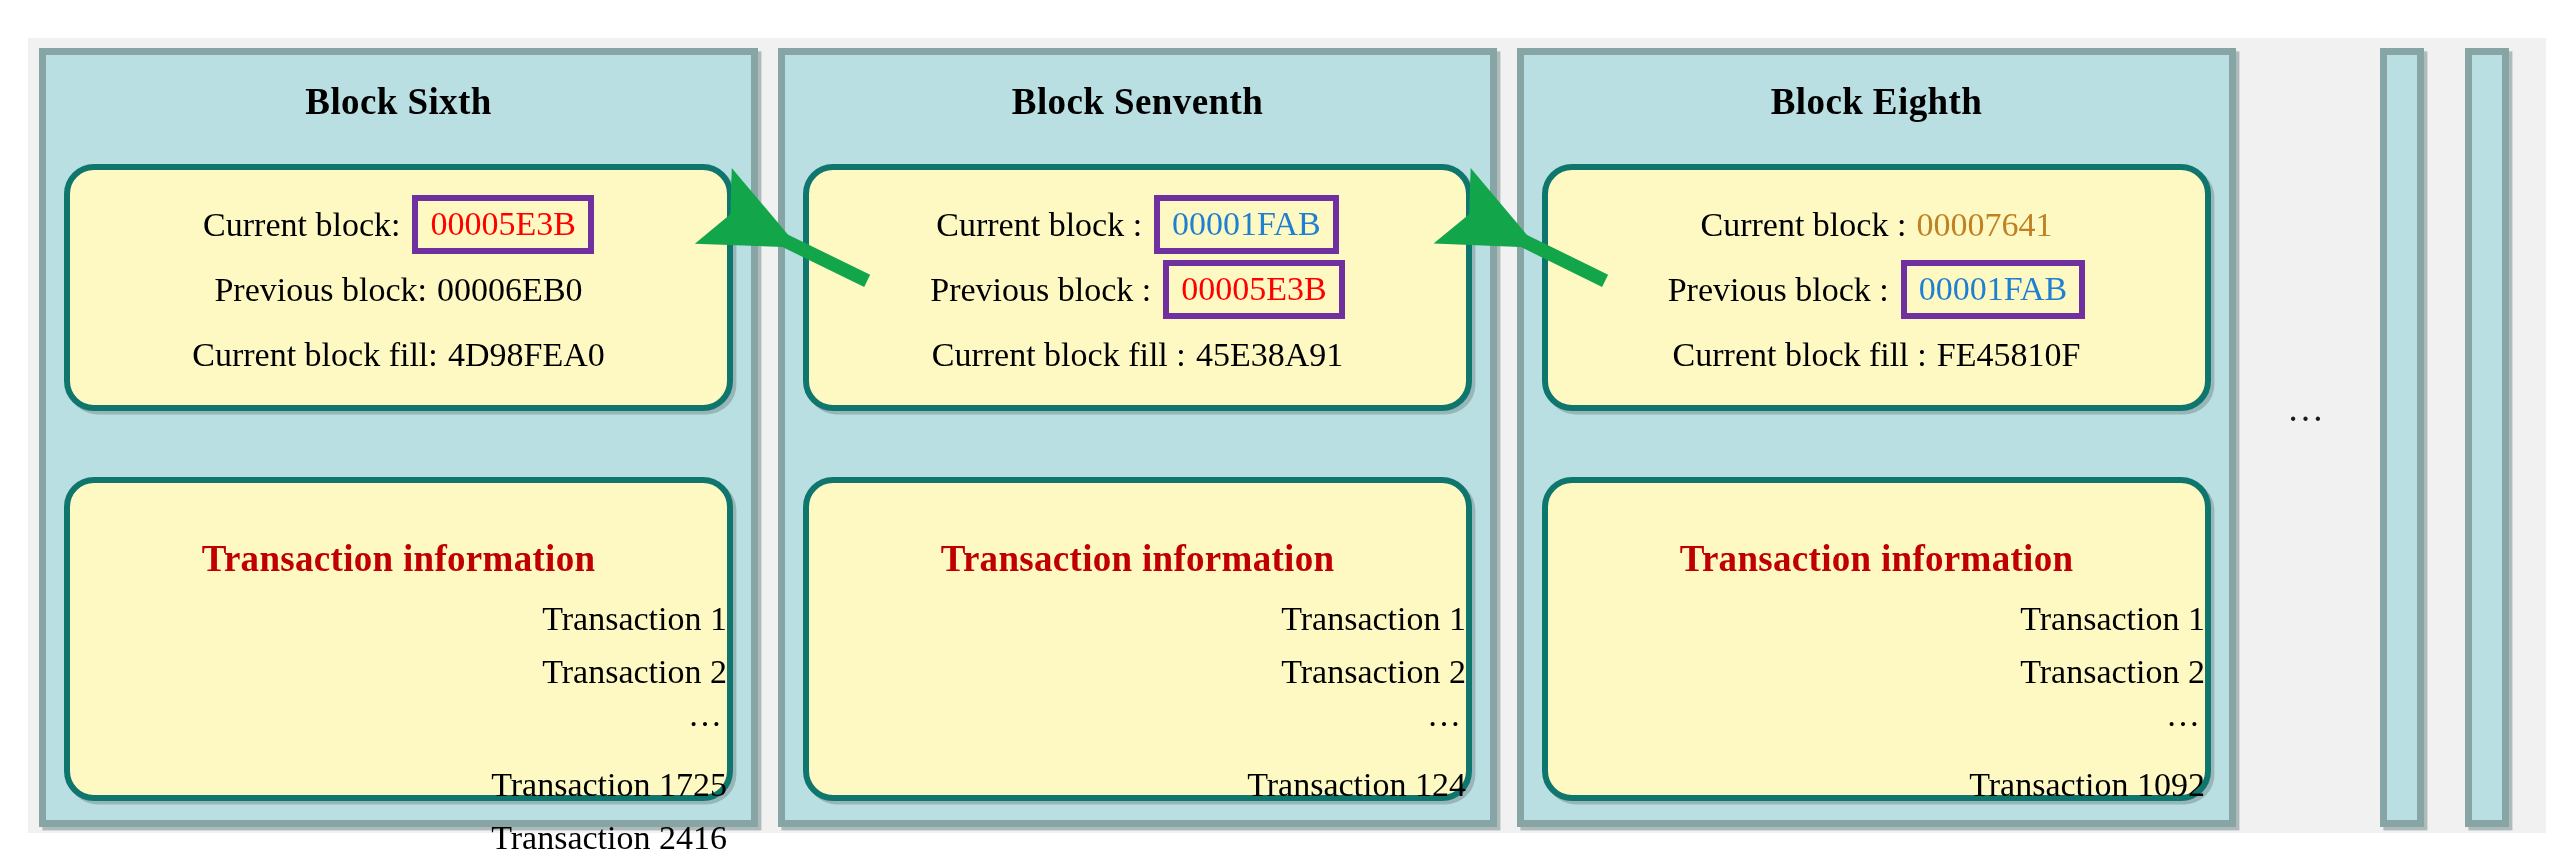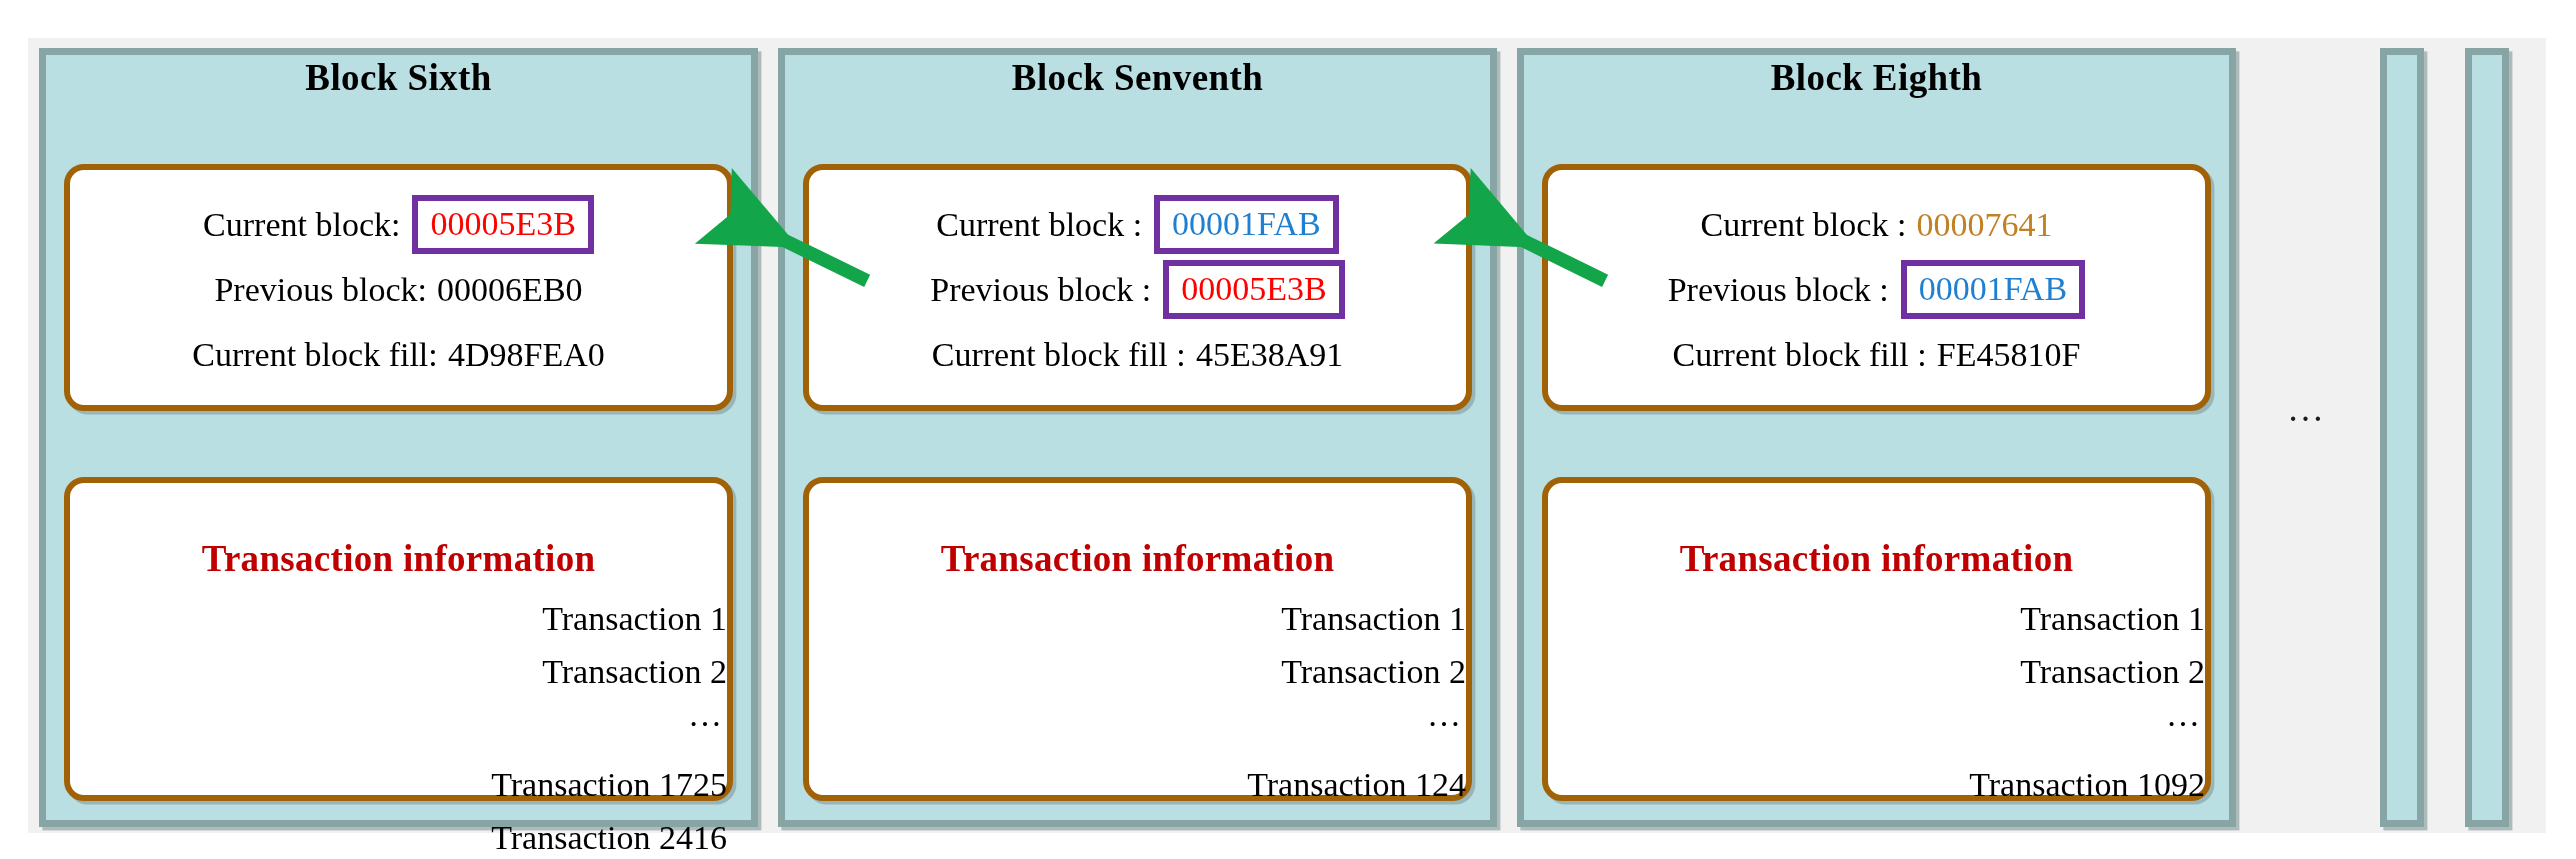"Block Sixth" .block-title { padding-top: 3px -> 27px }
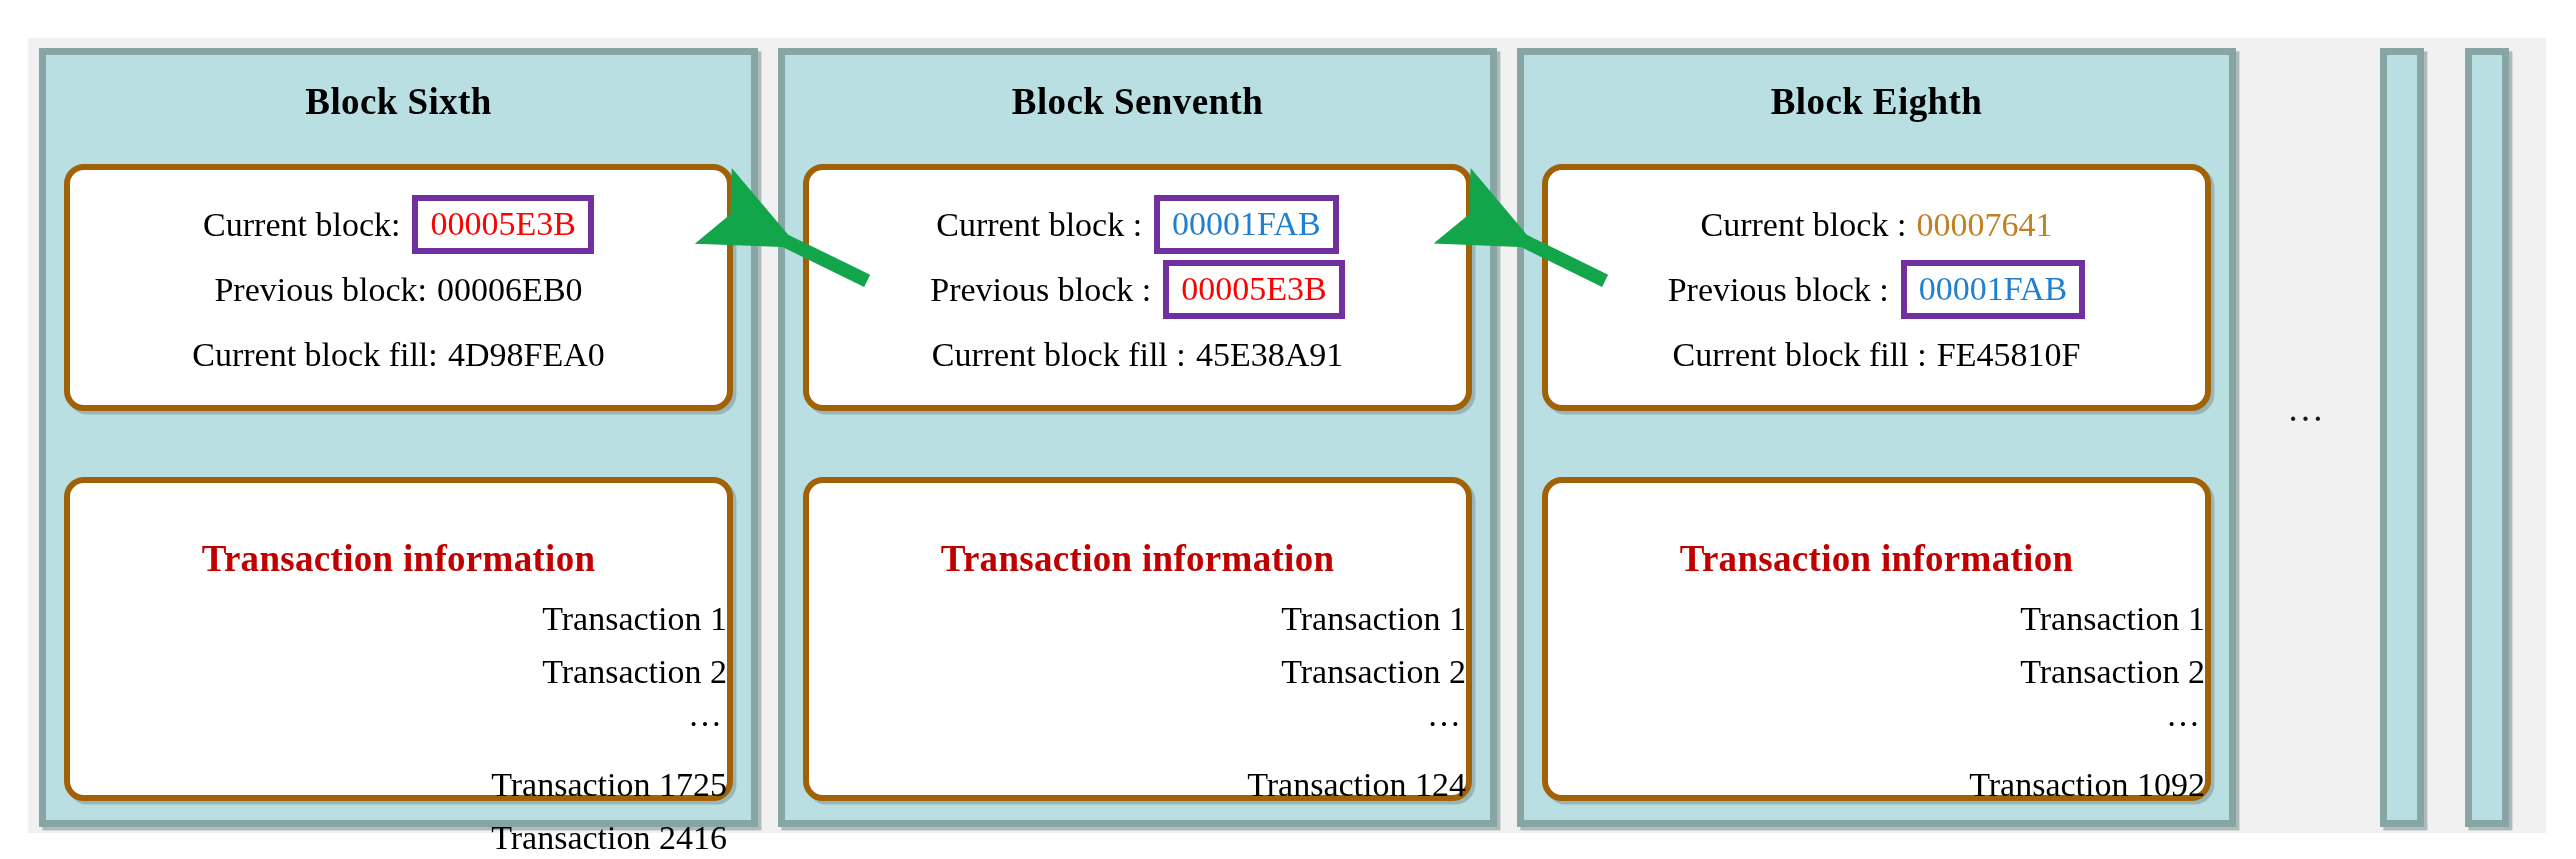"Current block:" .panel { background: #ffffff -> #fef9c3; border: 6px solid #a16207 -> 6px solid #0f766e; border-radius: 20px -> 30px }
